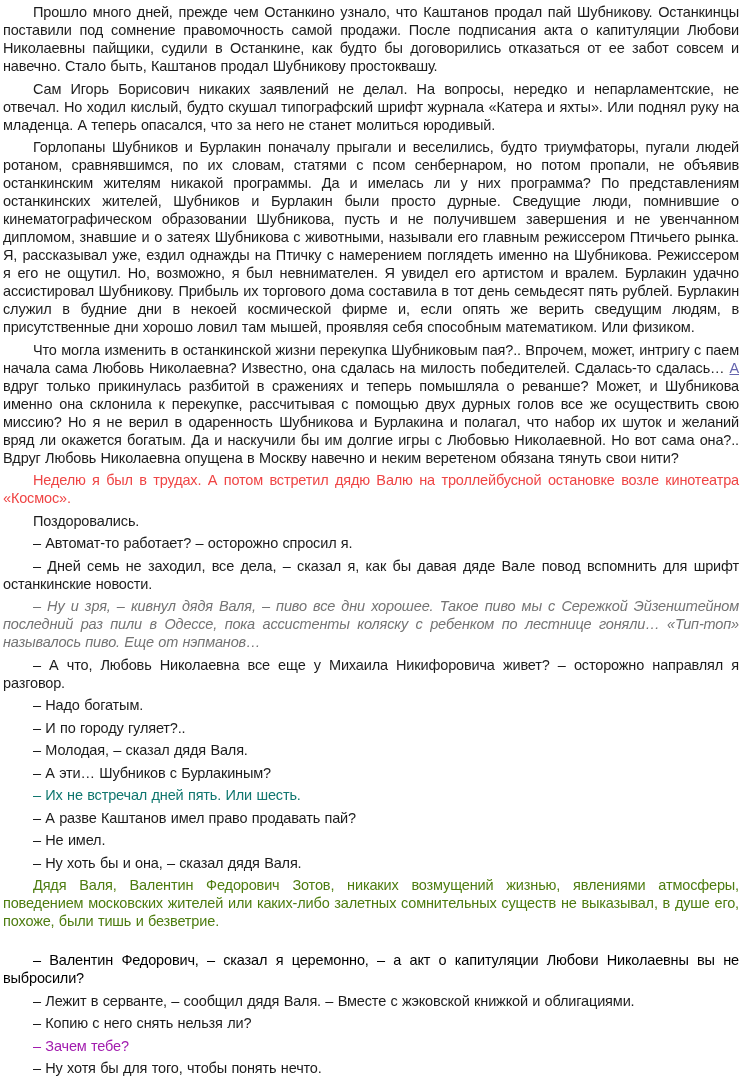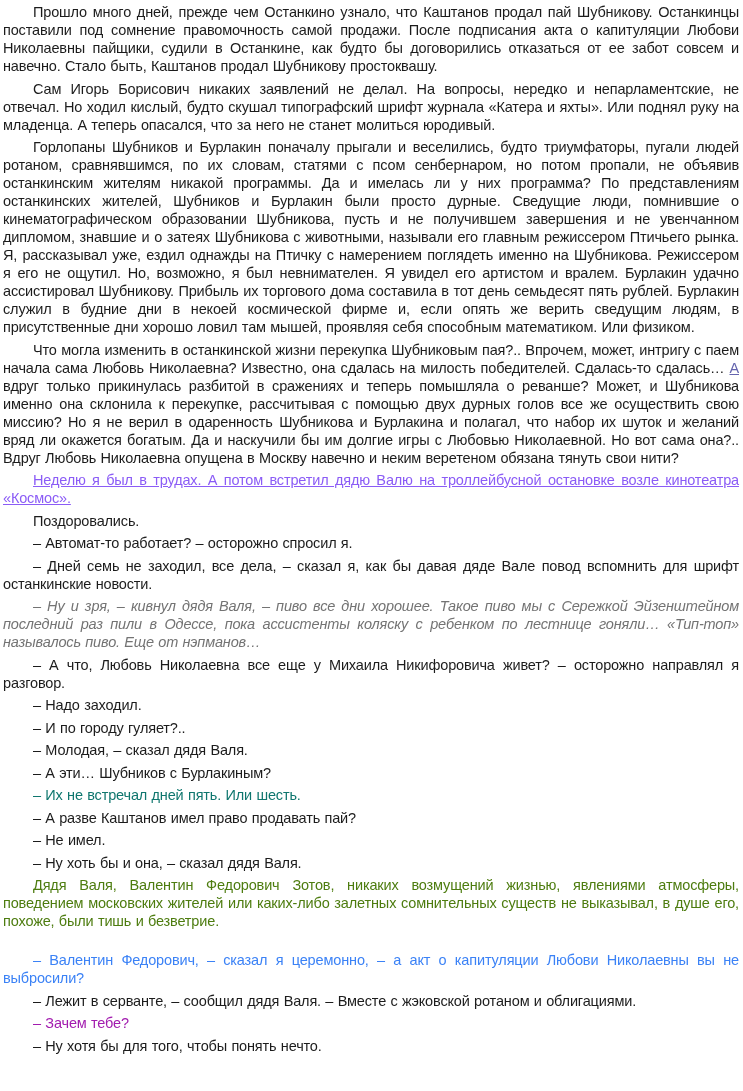"Неделю я был в трудах." p.para { color: #8b5cf6 -> #ef4444; text-decoration: underline -> none }
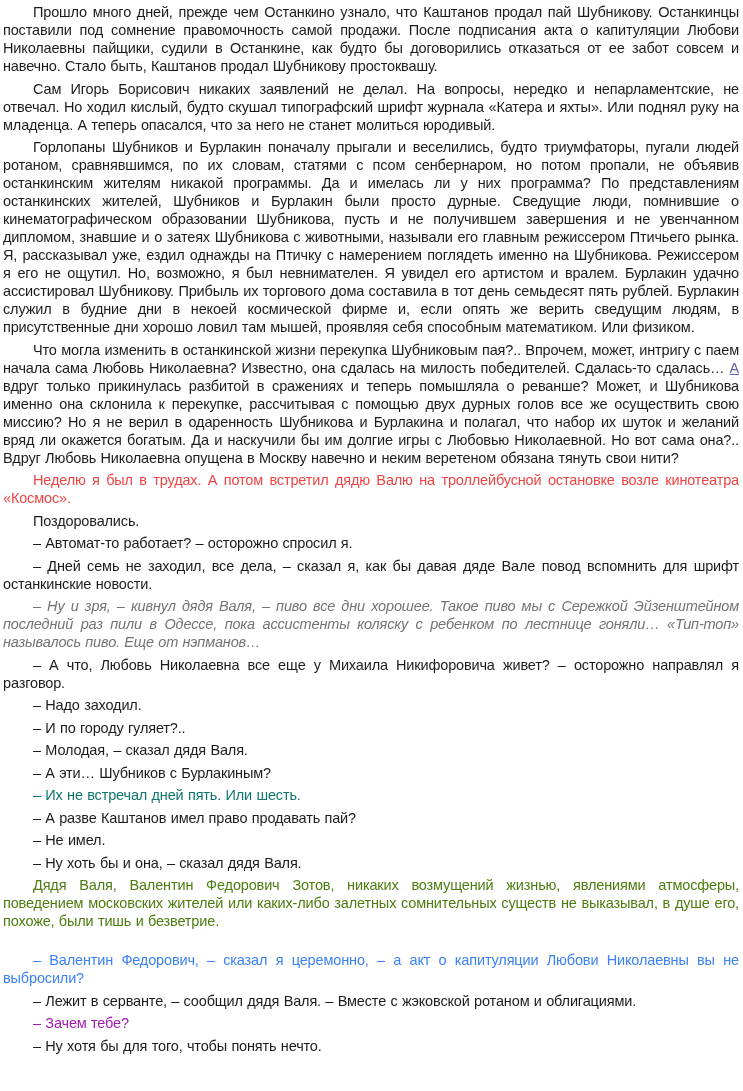"– Надо заходил." span { text: заходил -> богатым }
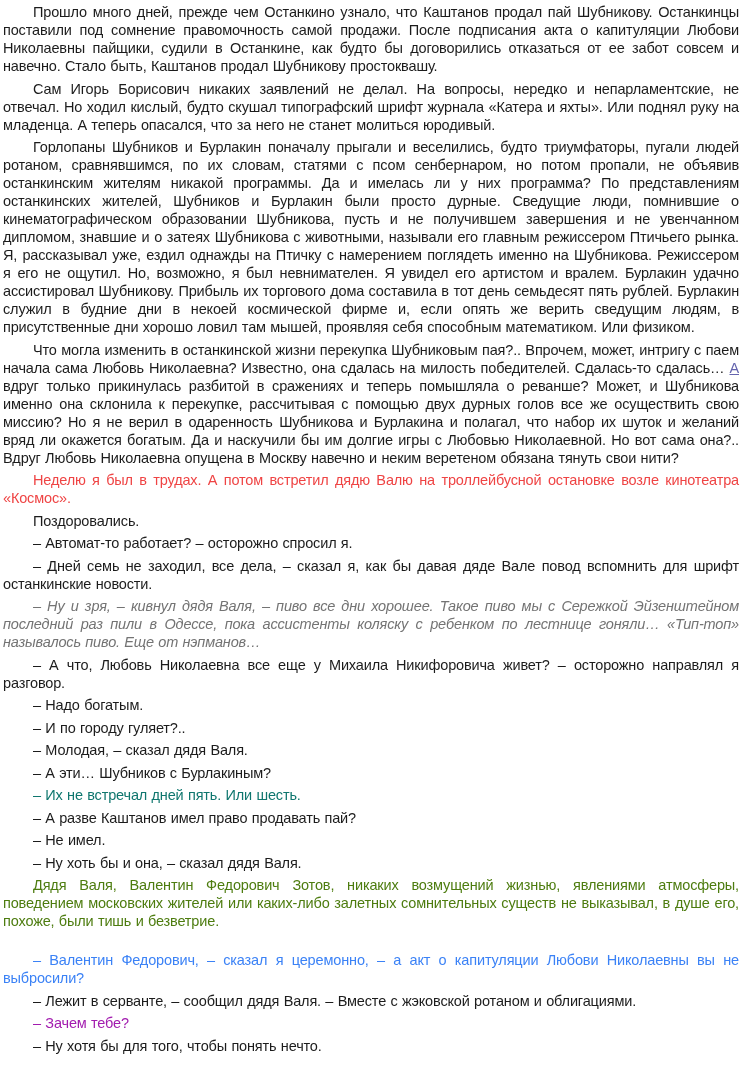"– Валентин Федорович, – сказал" p.para { color: #3b82f6 -> #000000 }
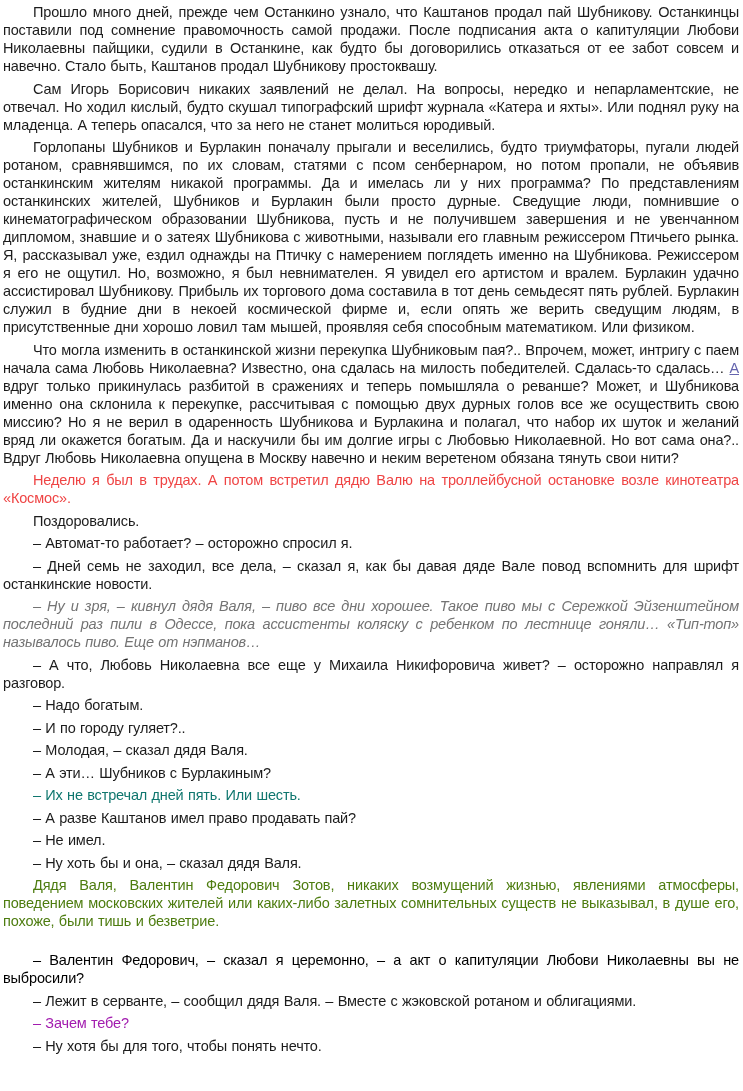"– Лежит в серванте, –" span { text: ротаном -> книжкой }
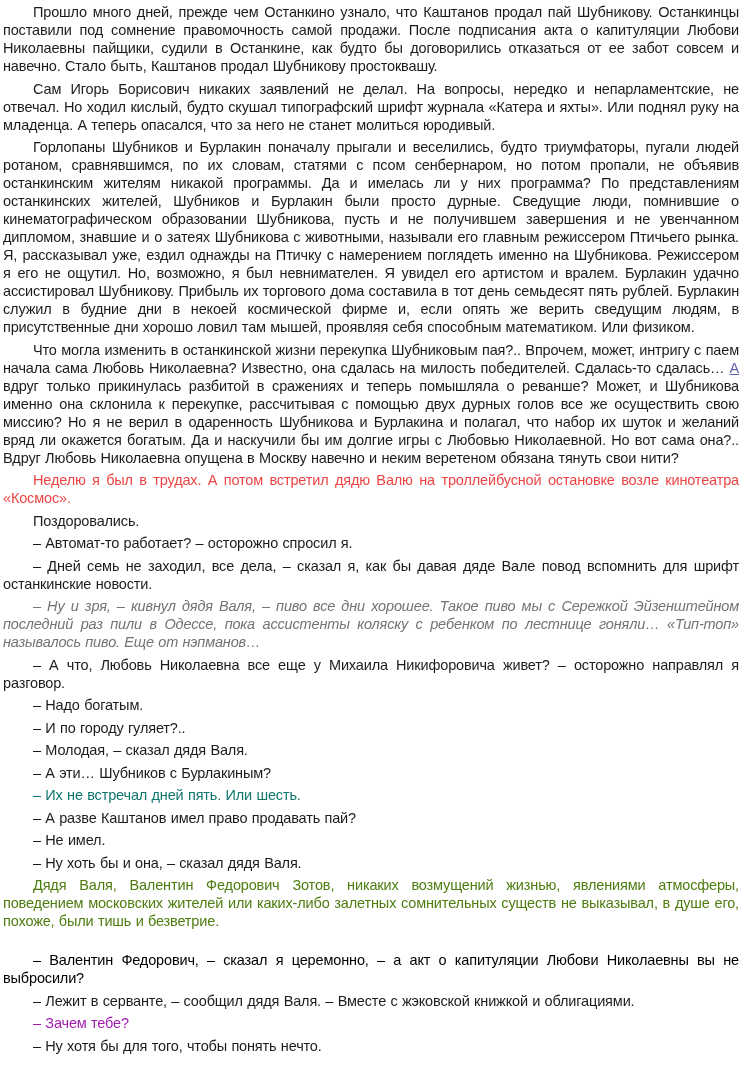"– Копию с него снять" p.para { html: none -> <p><span>– Копию с него снять нельзя ли?</span></p> }
